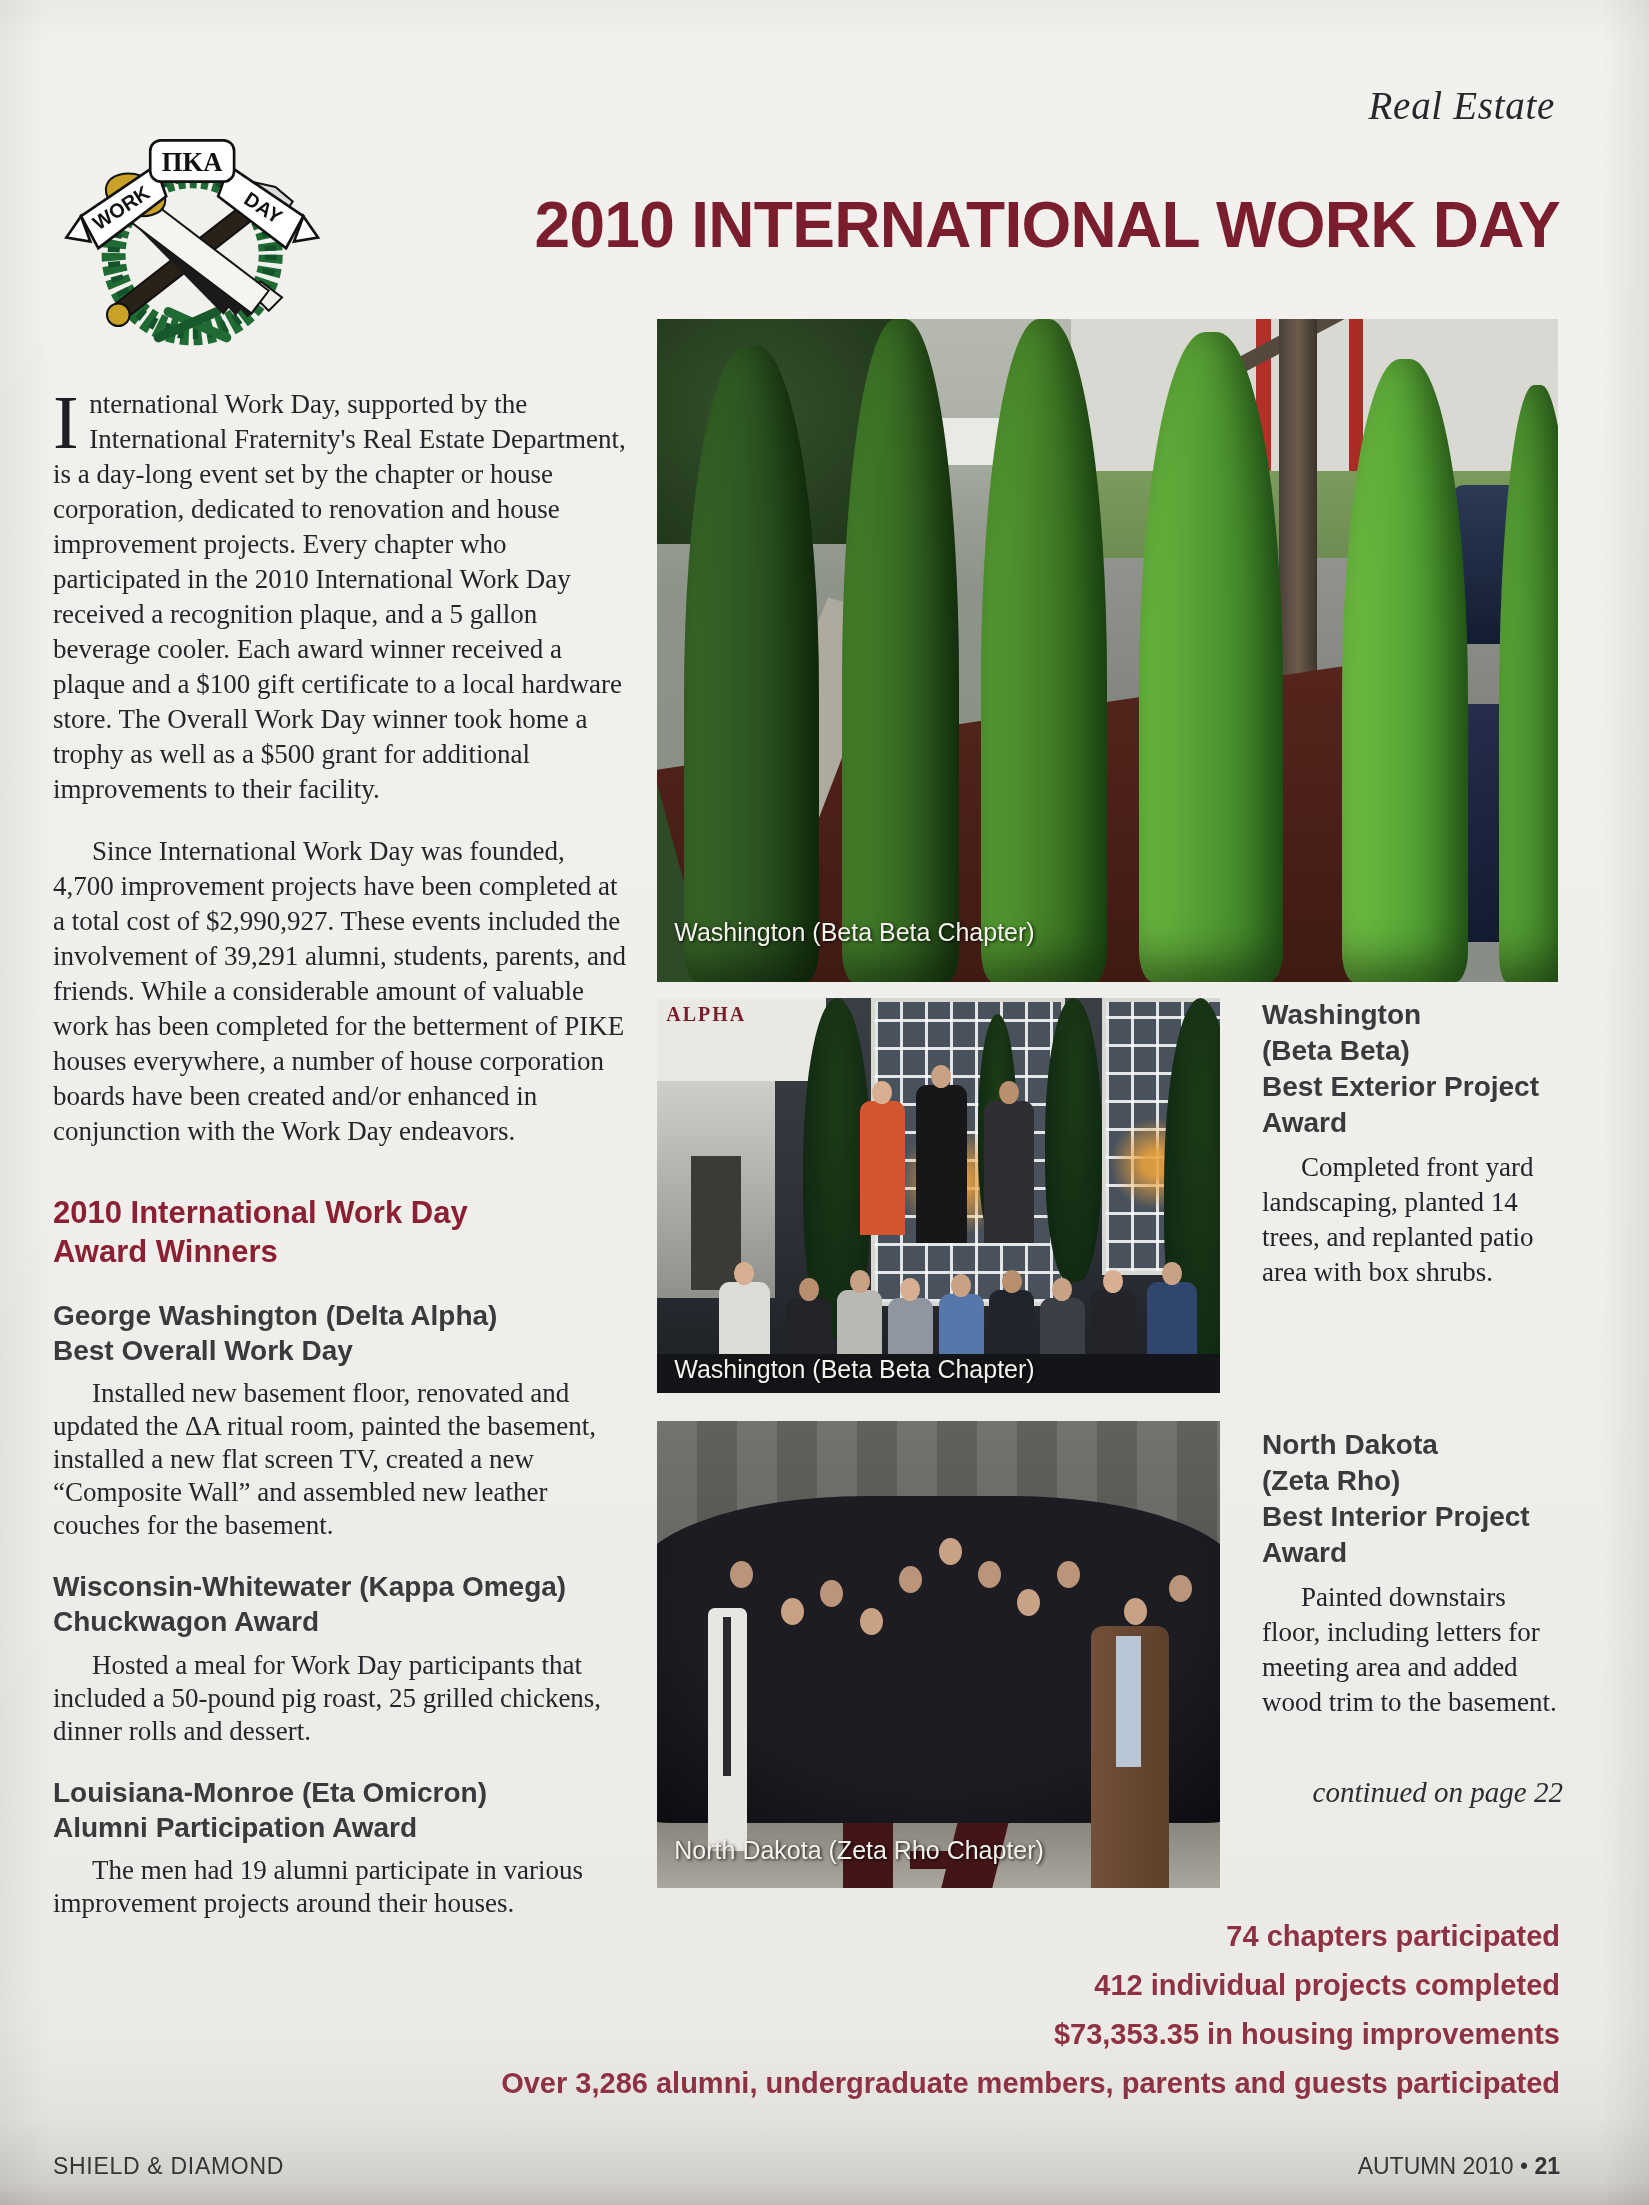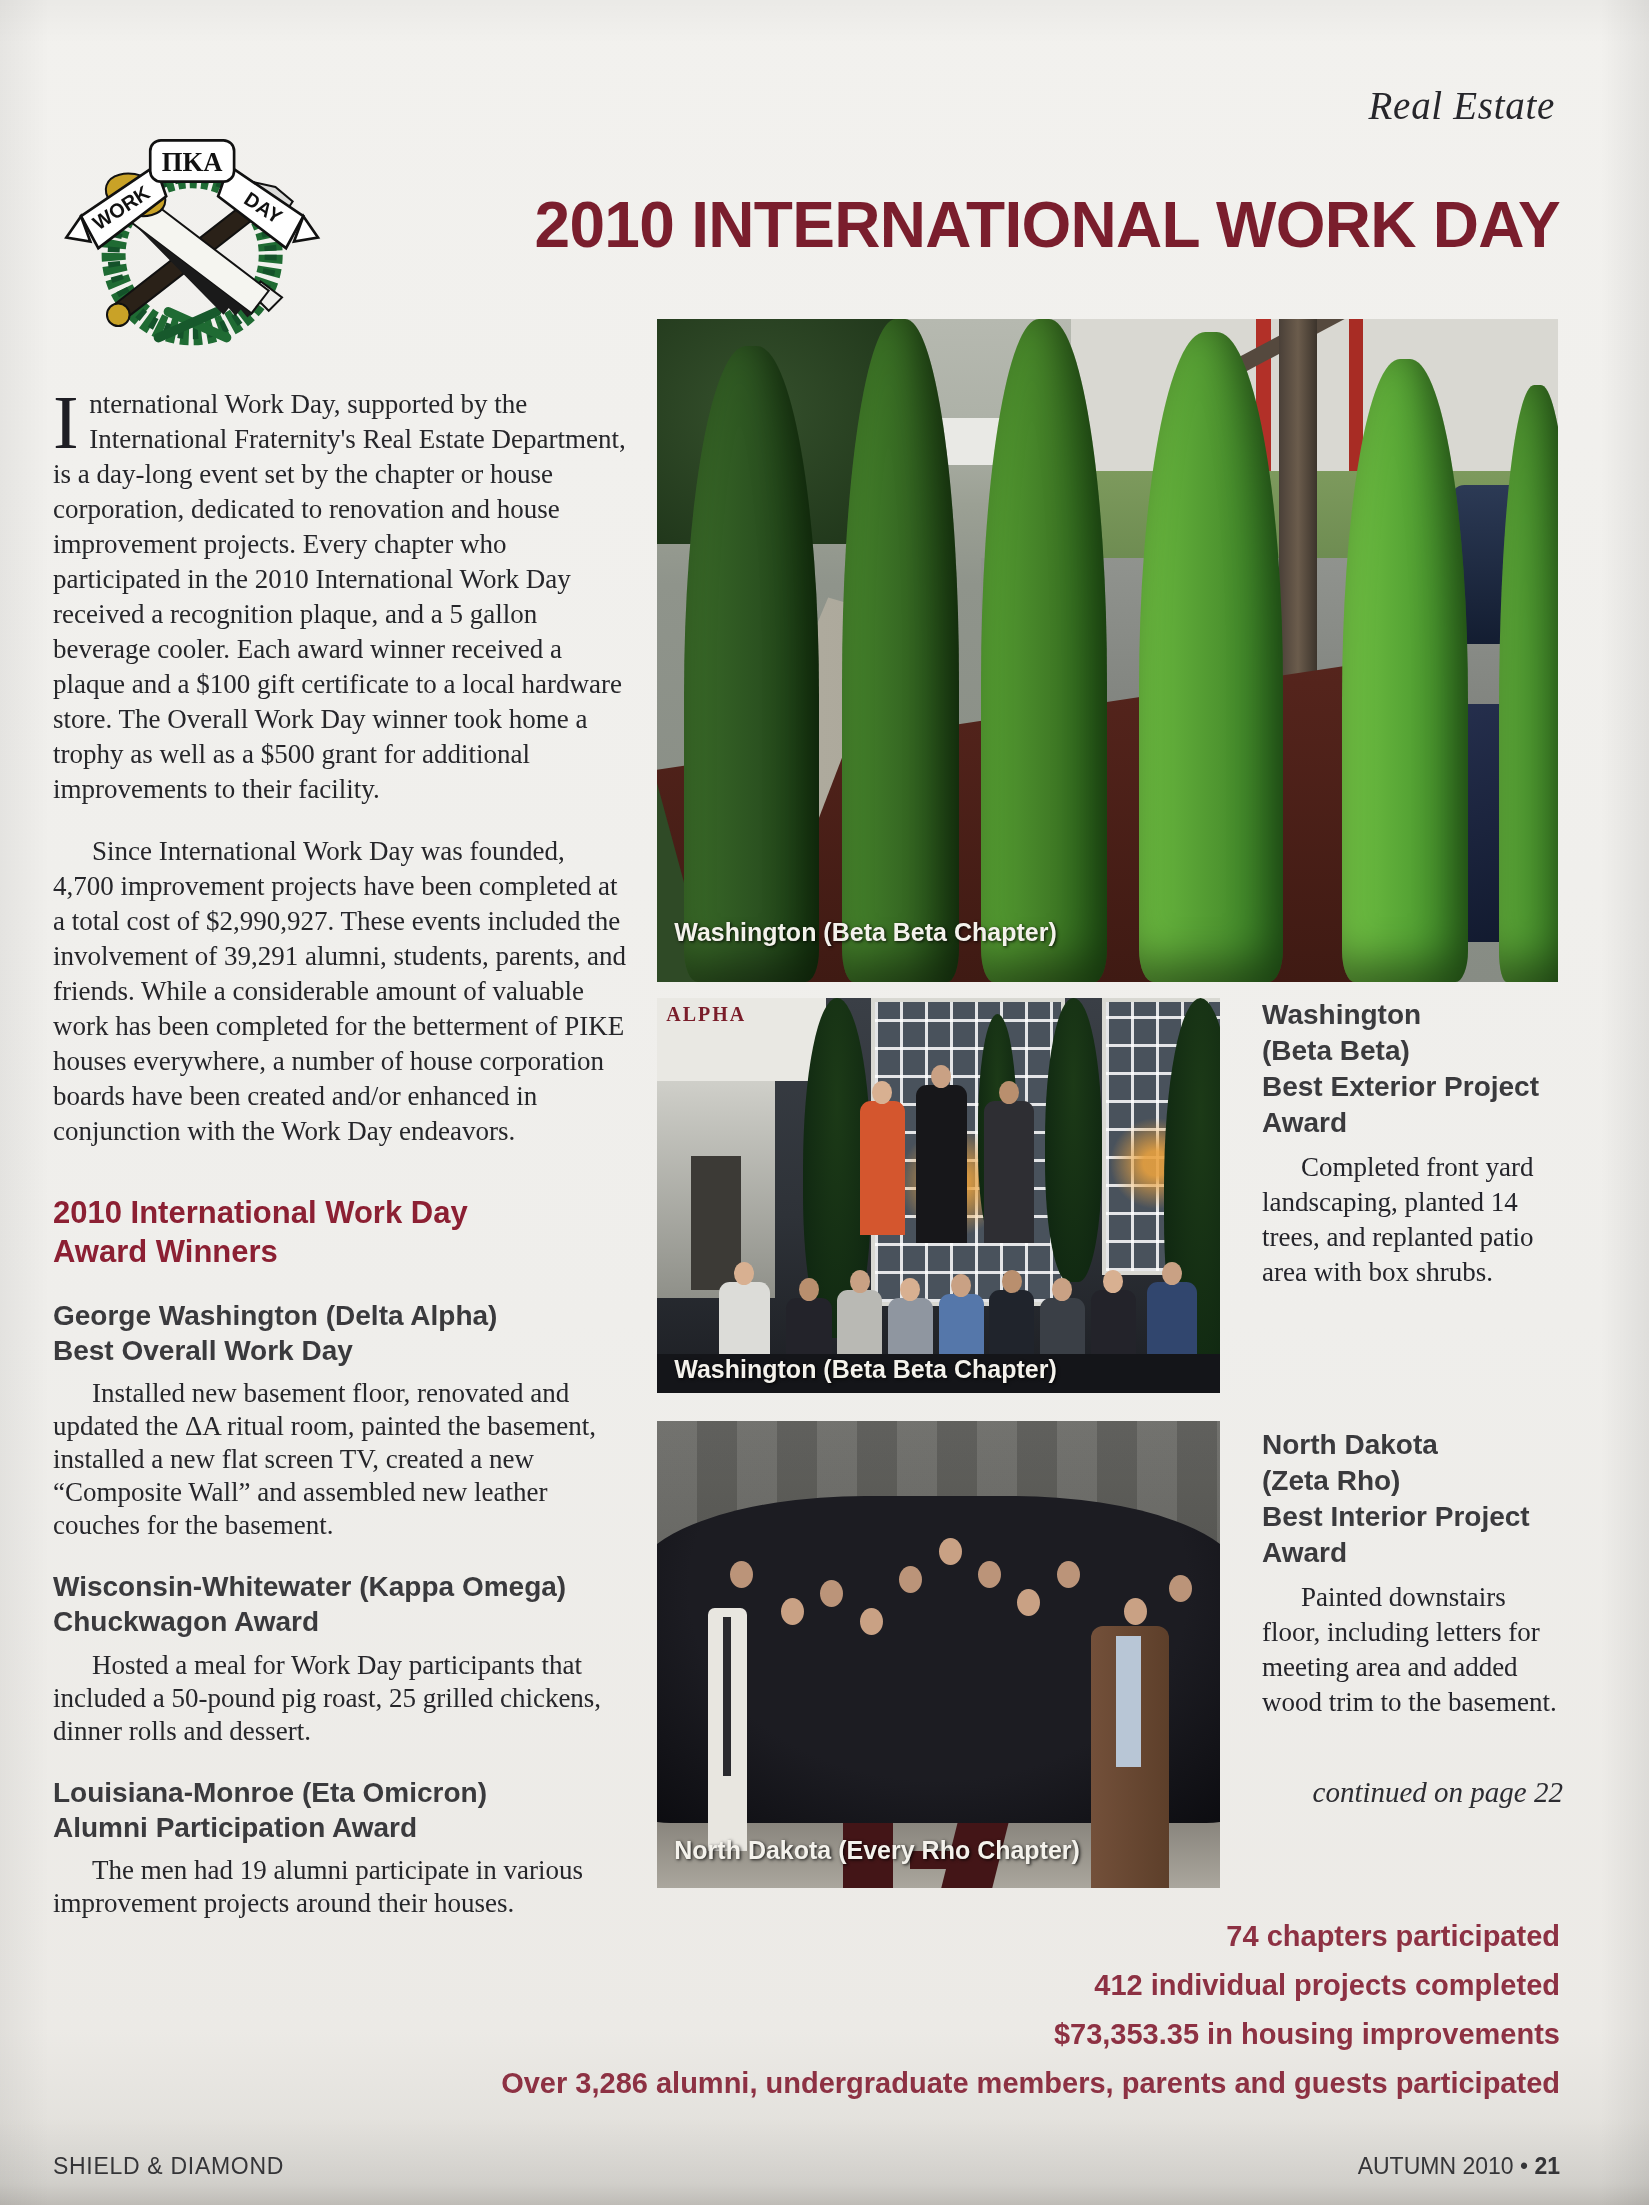"Washington (Beta Beta Chapter)" .caption { font-weight: 700 -> 400 }
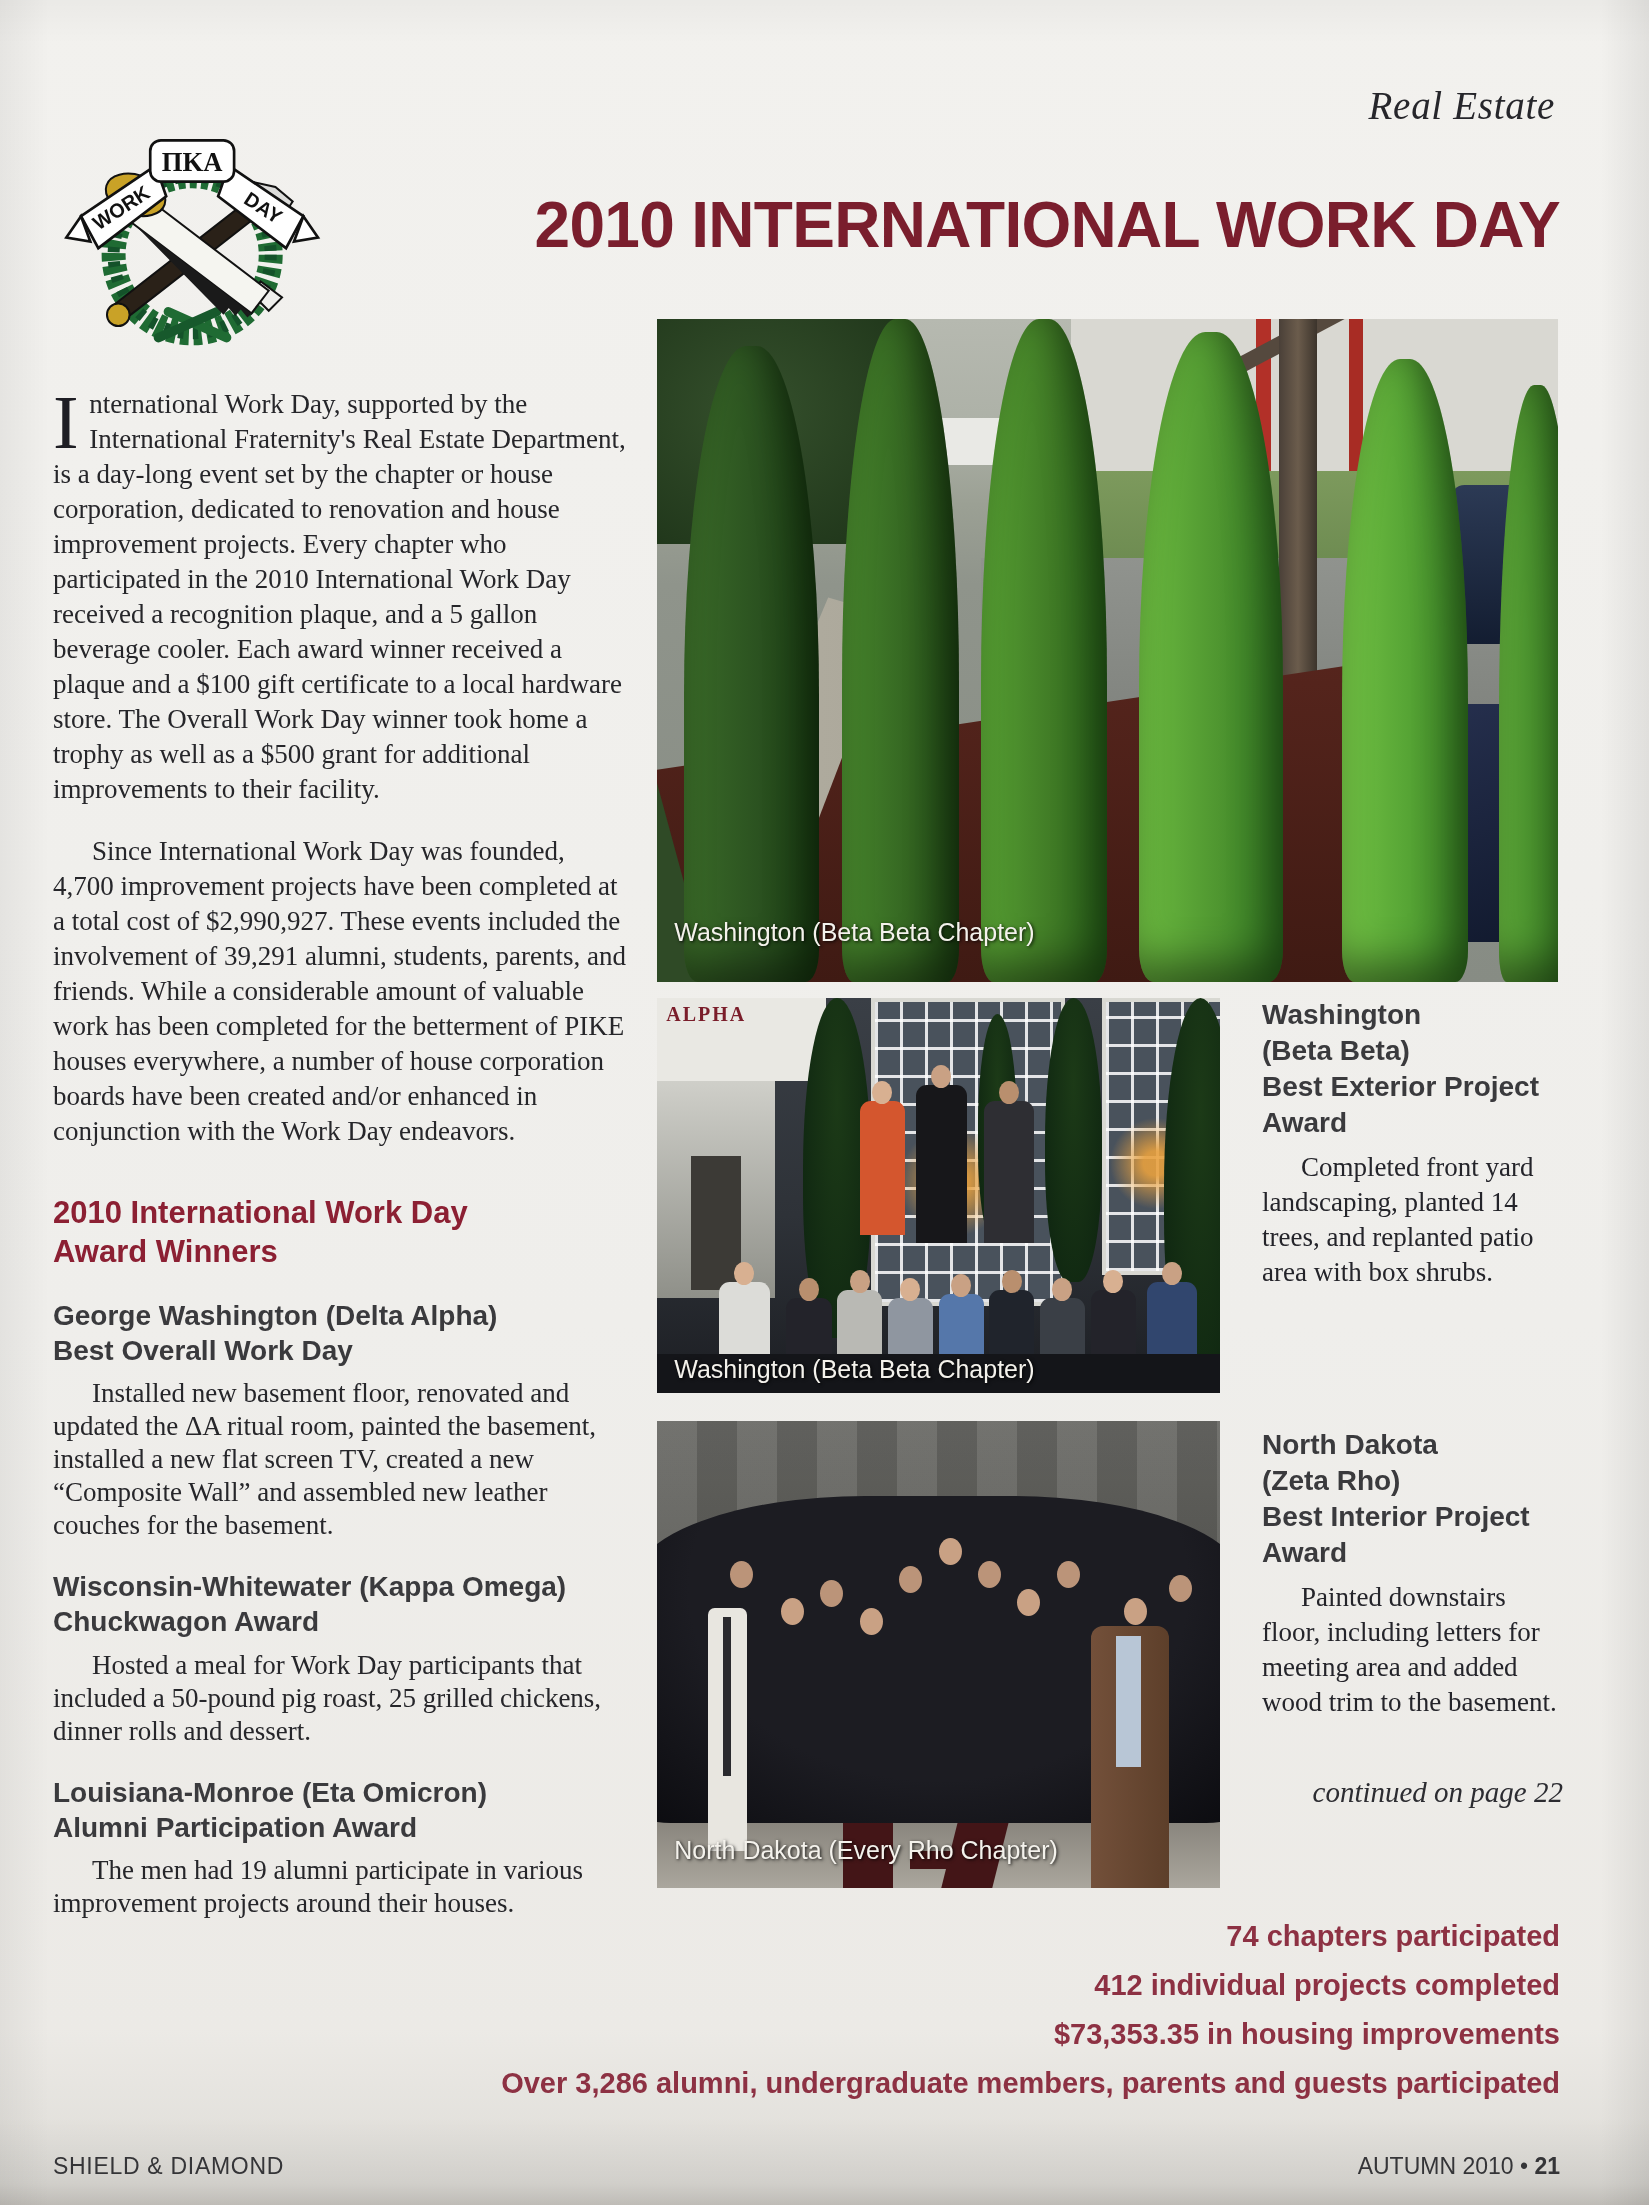"North Dakota (Every Rho Chapter)" div.caption { text: Every -> Zeta }
